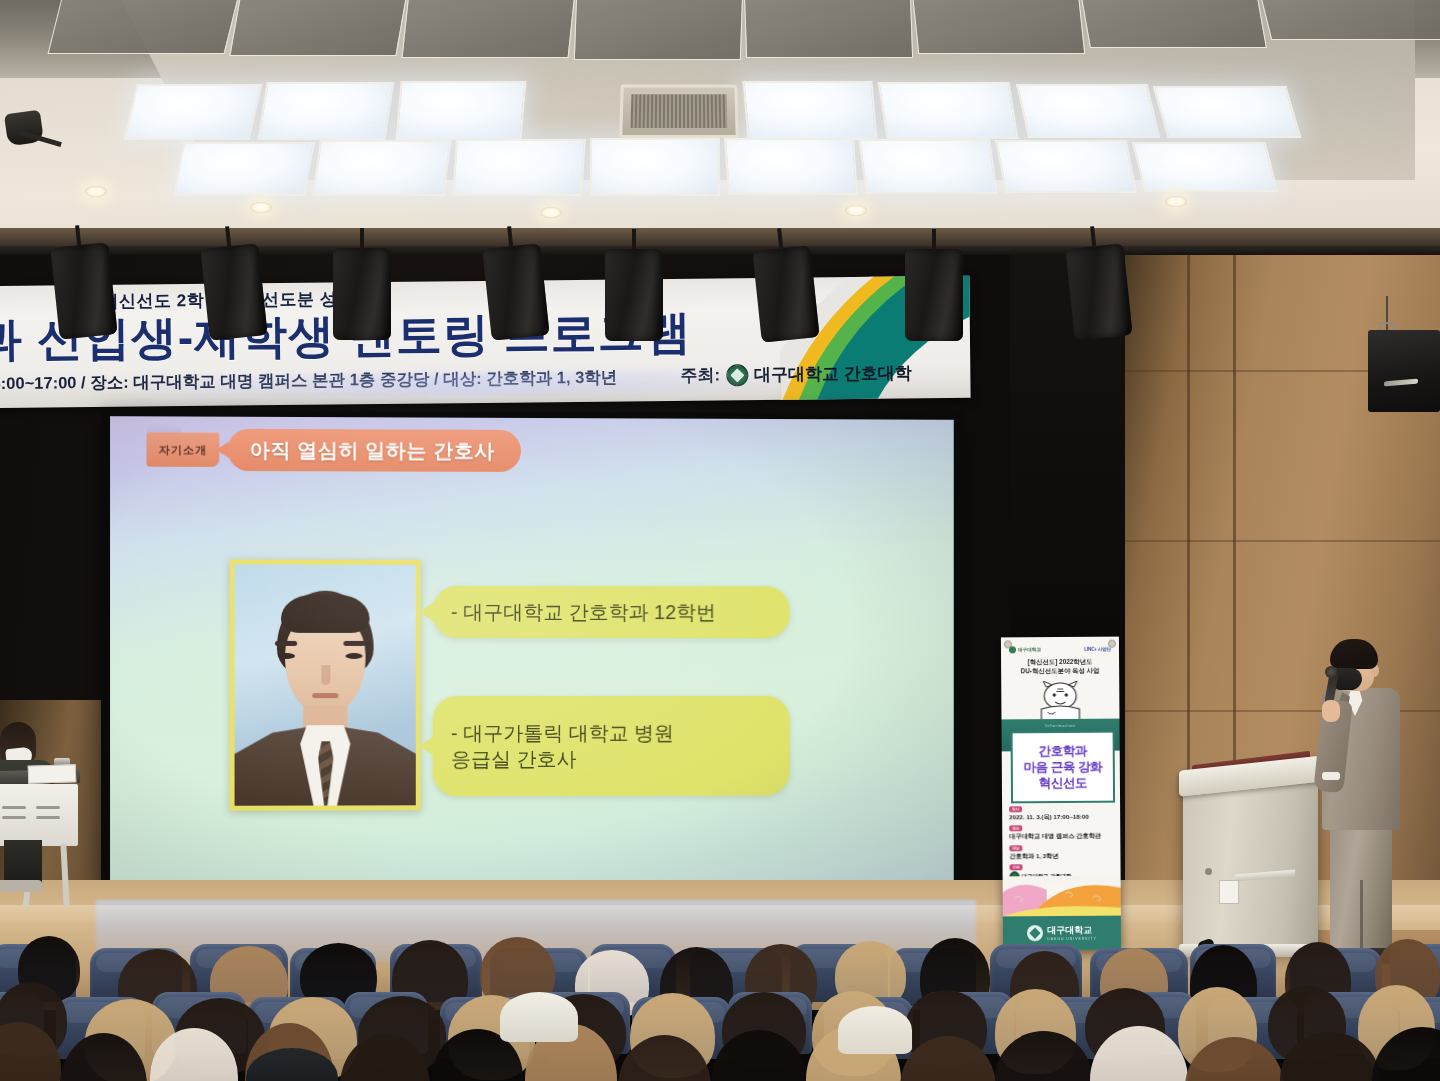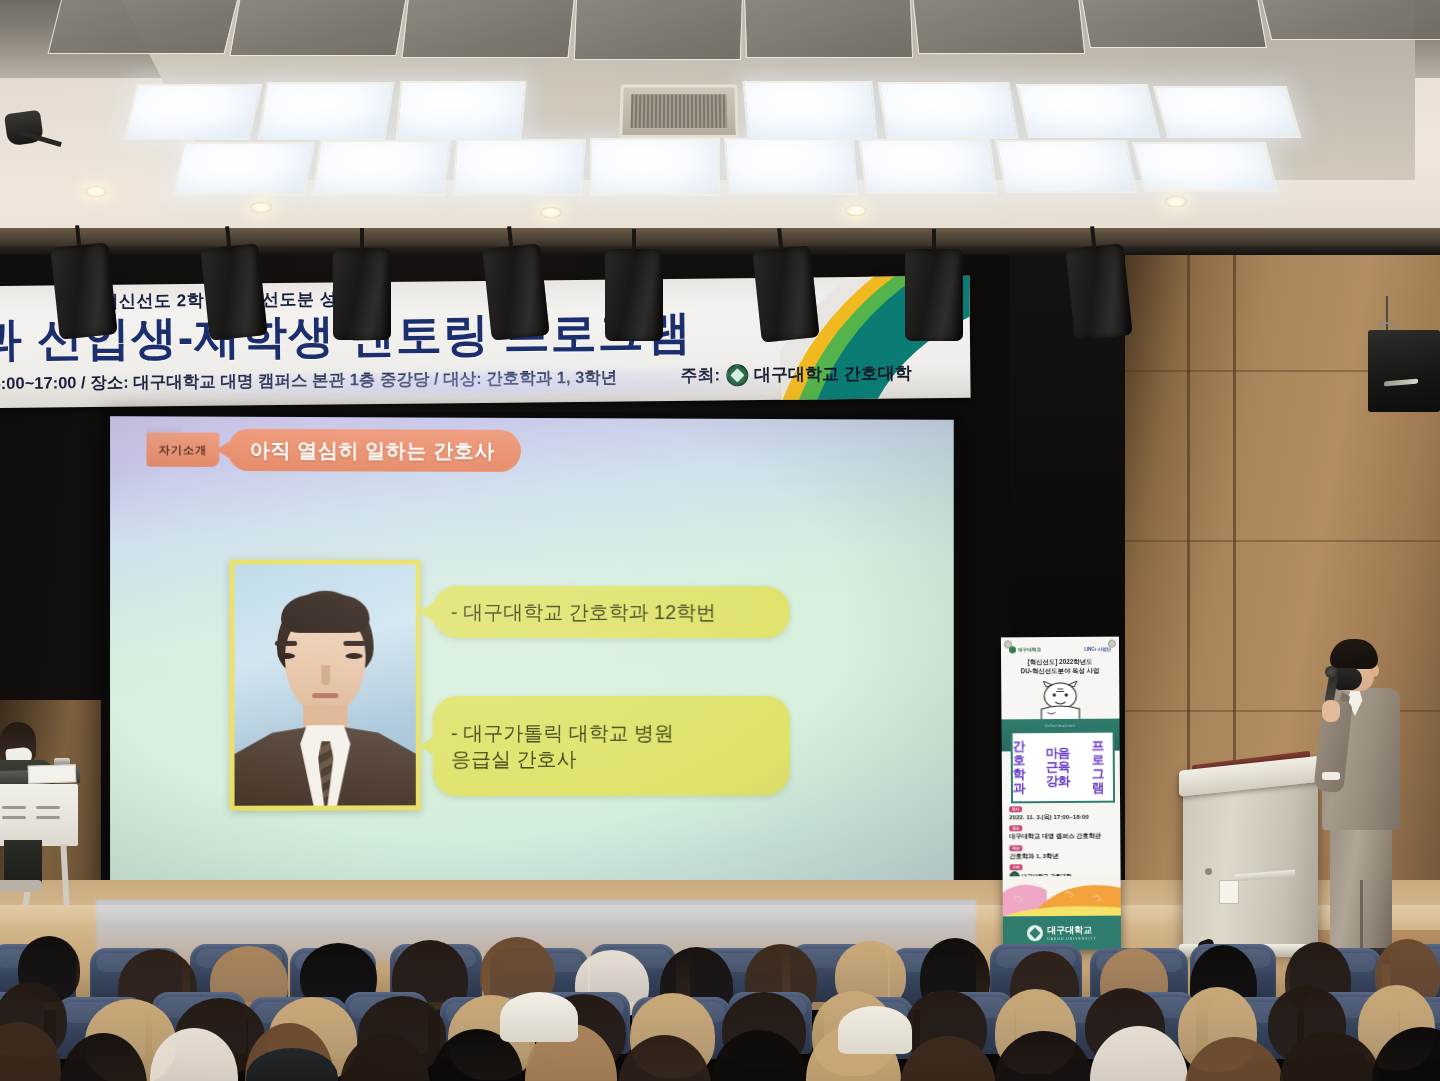"간호학과" .xb-box { flex-direction: row -> column; gap: 12px -> 2px }
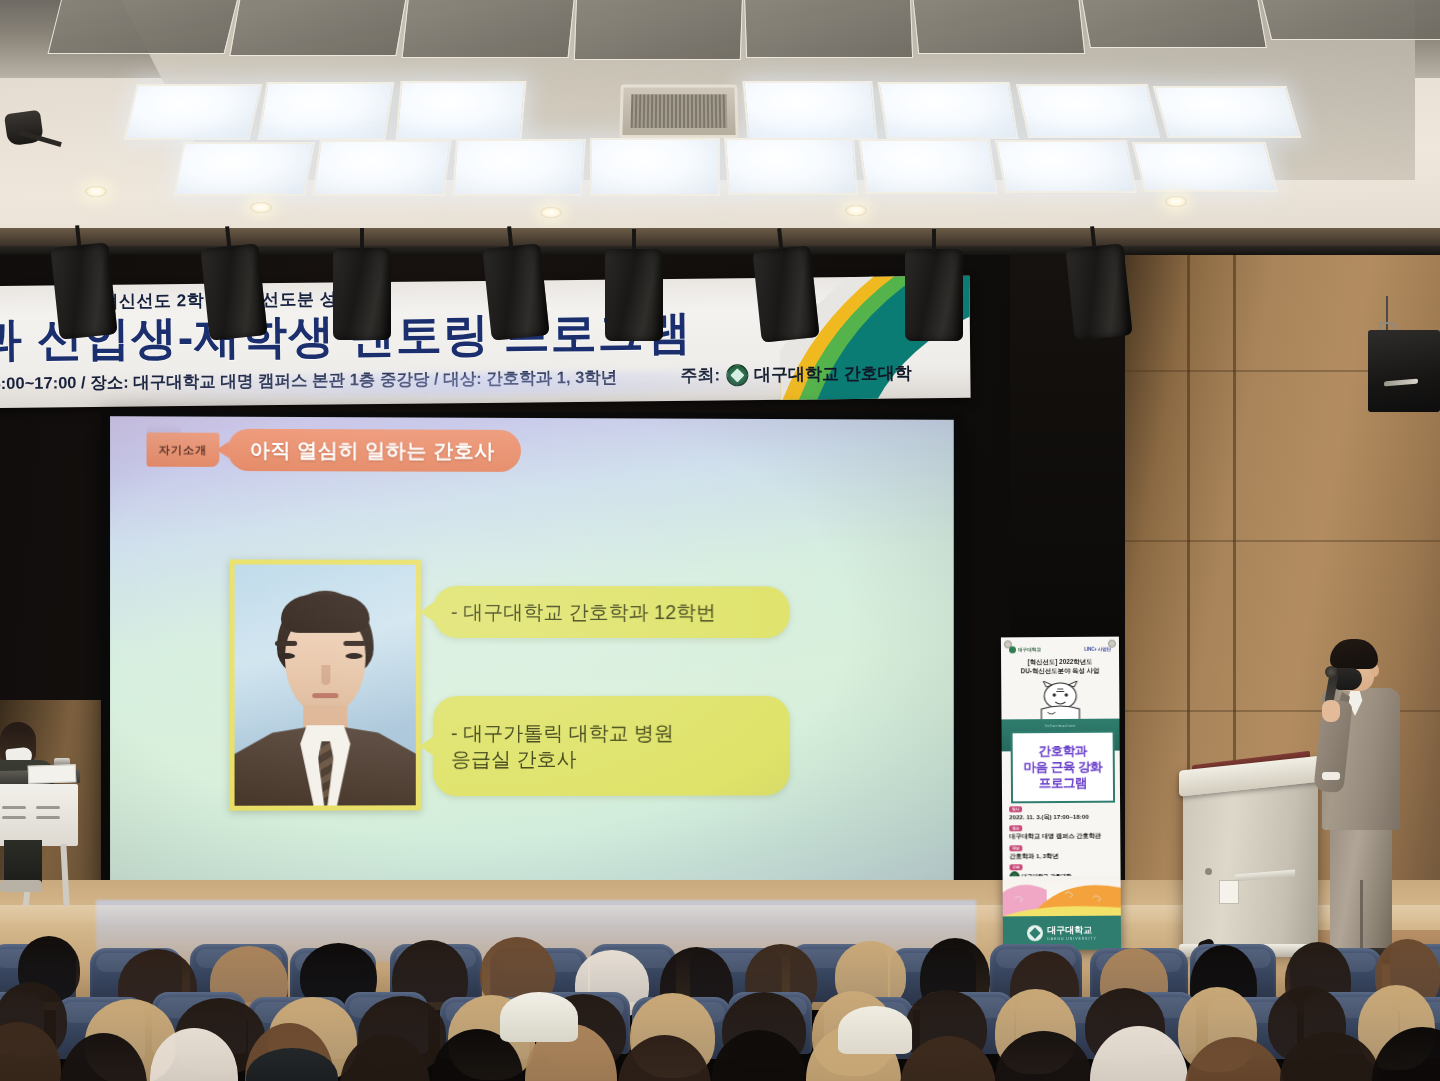"프로그램" div.bl { text: 프로그램 -> 혁신선도 }
